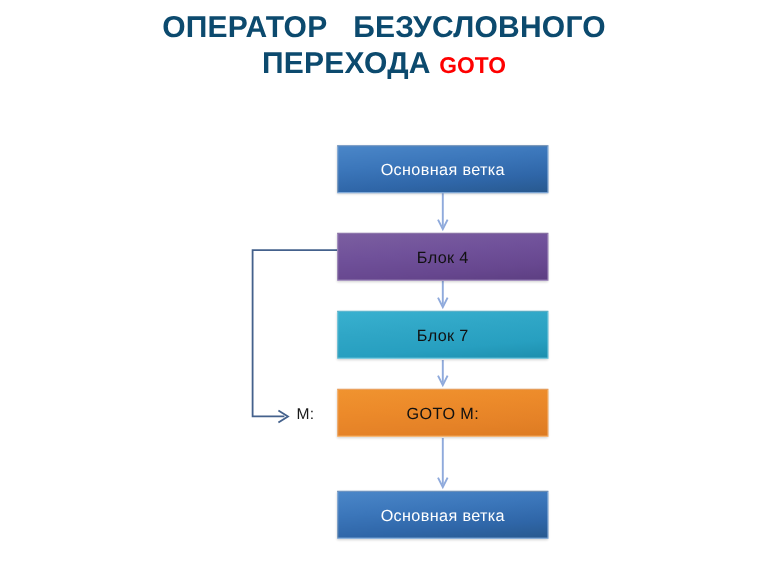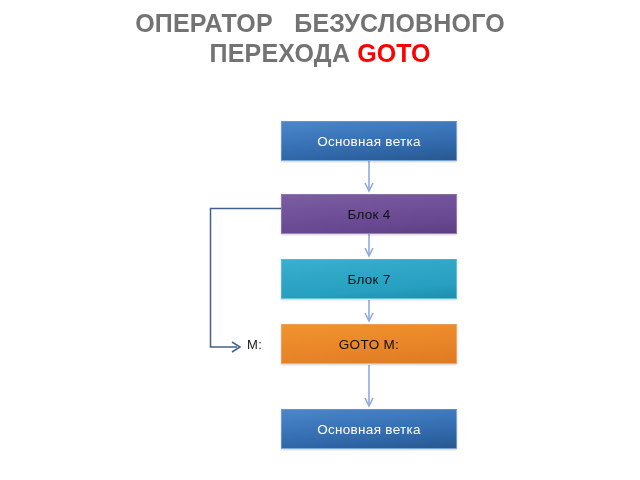"ОПЕРАТОР БЕЗУСЛОВНОГО" .title-line { color: #737373 -> #0c4a6e }
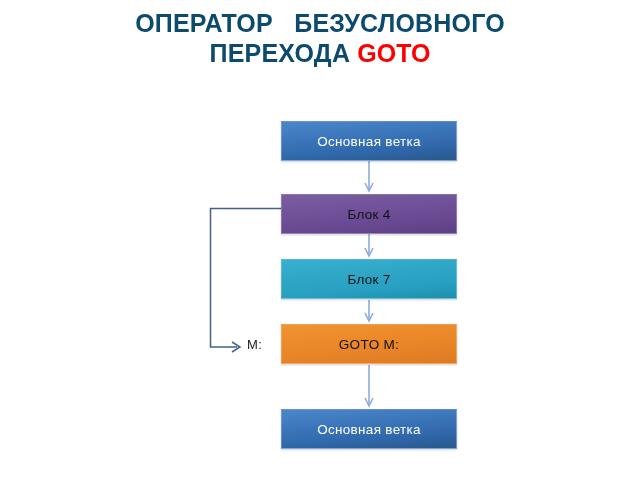"GOTO" .title-goto { font-size: 25px -> 19px }
